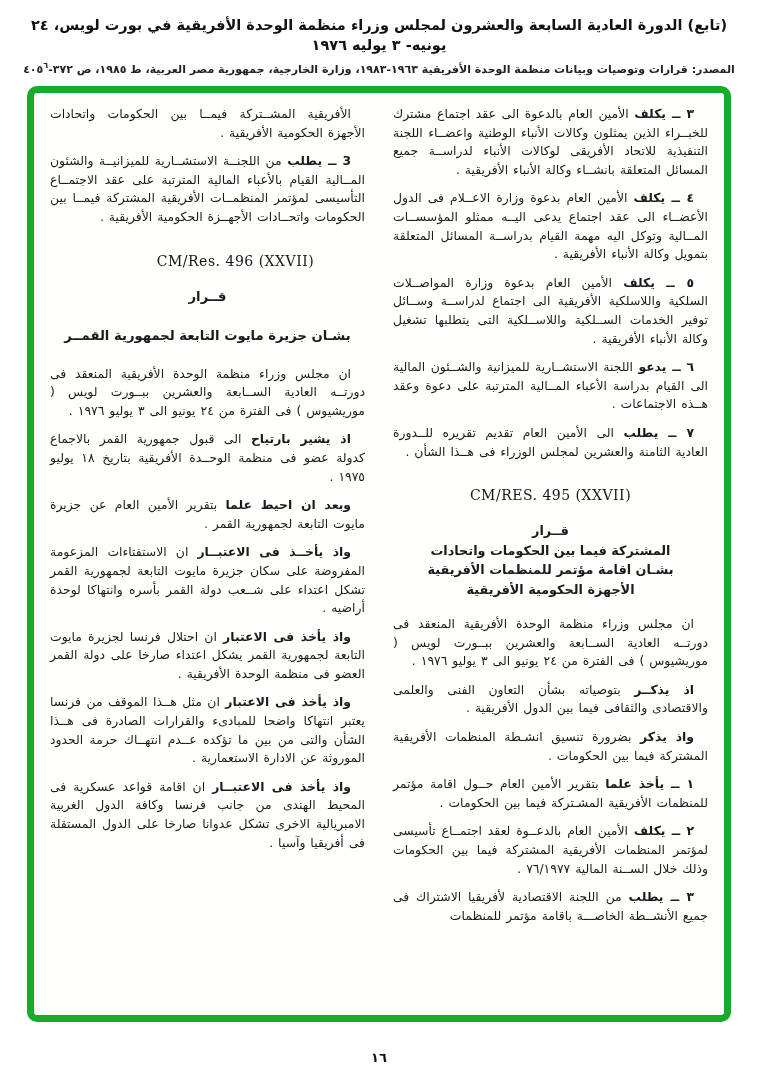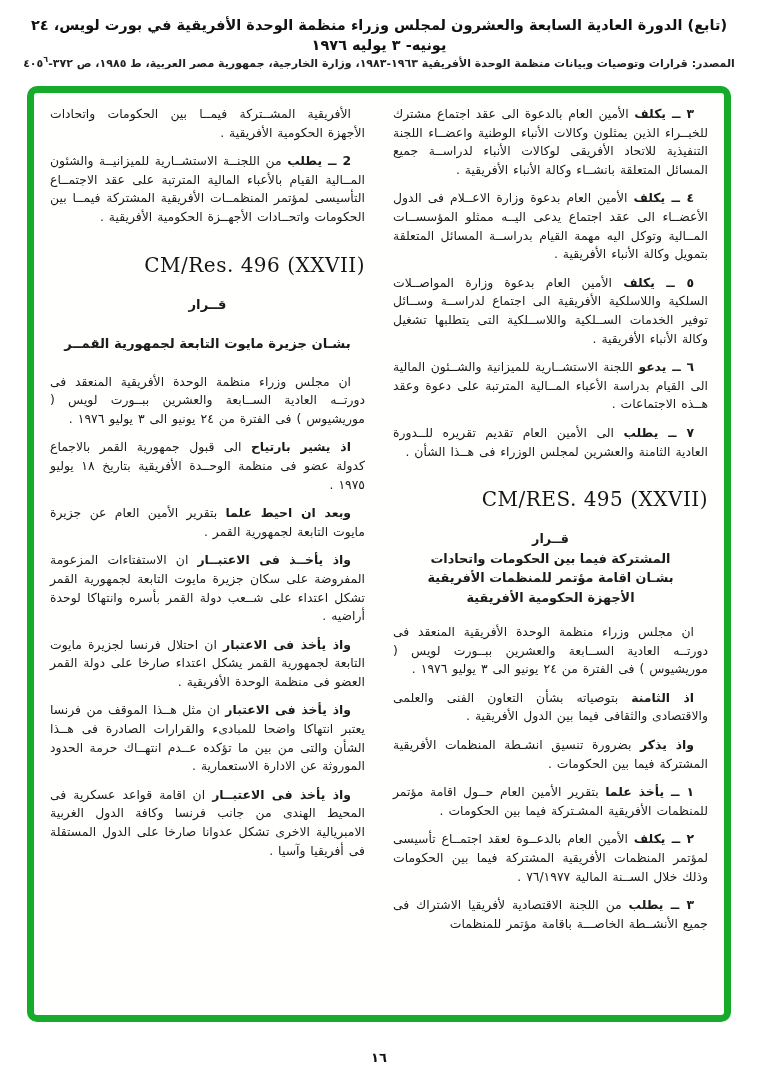"المصدر: قرارات وتوصيات وبيانات منظمة" .doc-header .source-line { margin-top: none -> 6px }
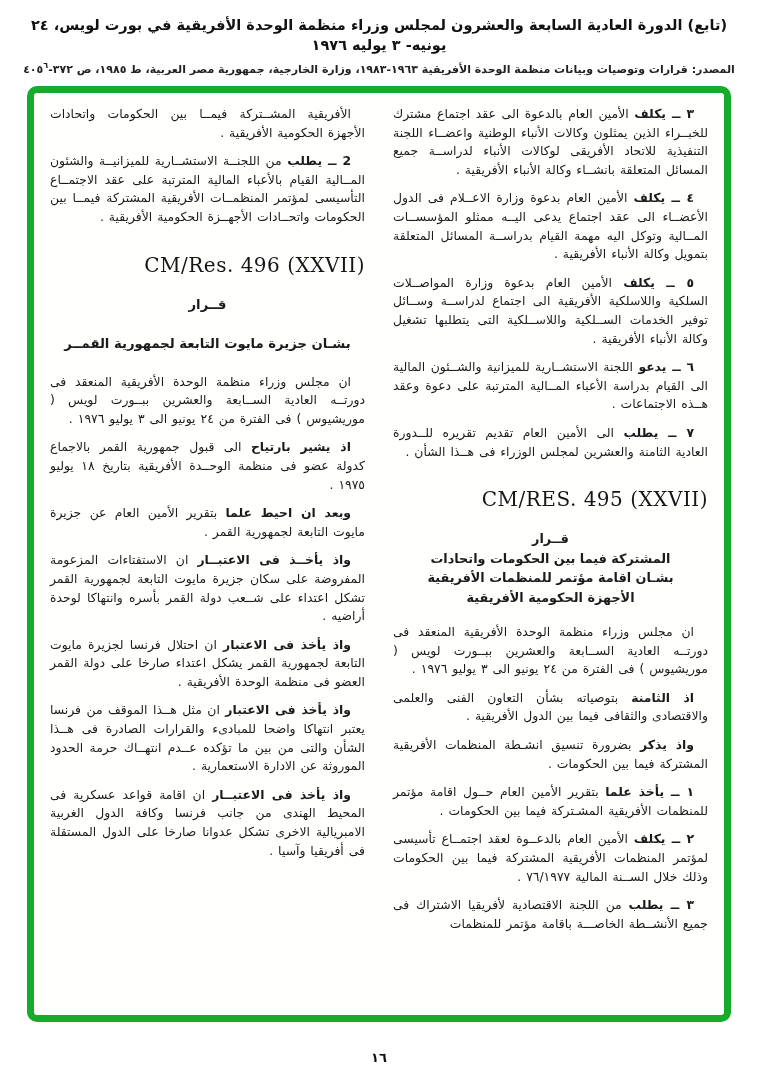"2 ــ يطلب" span.lead { text: 2 -> 3 }
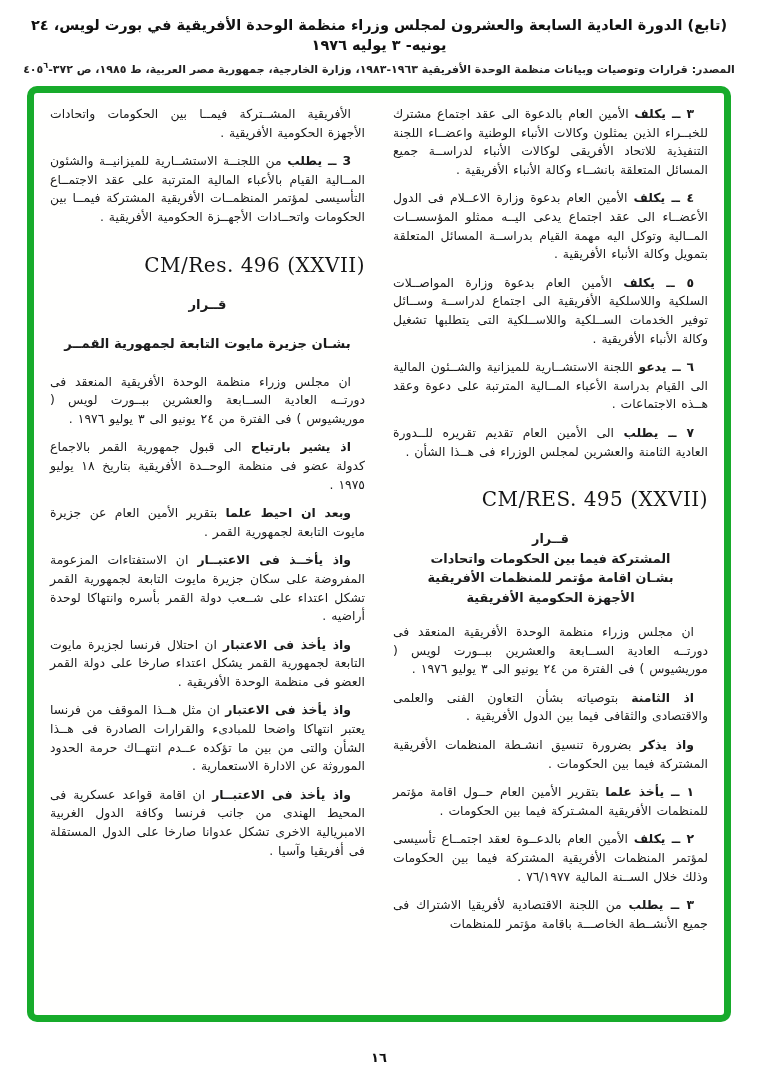"CM/Res. 496 (XXVII)" .ref { font-size: 20px -> 14px; text-align: right -> center }
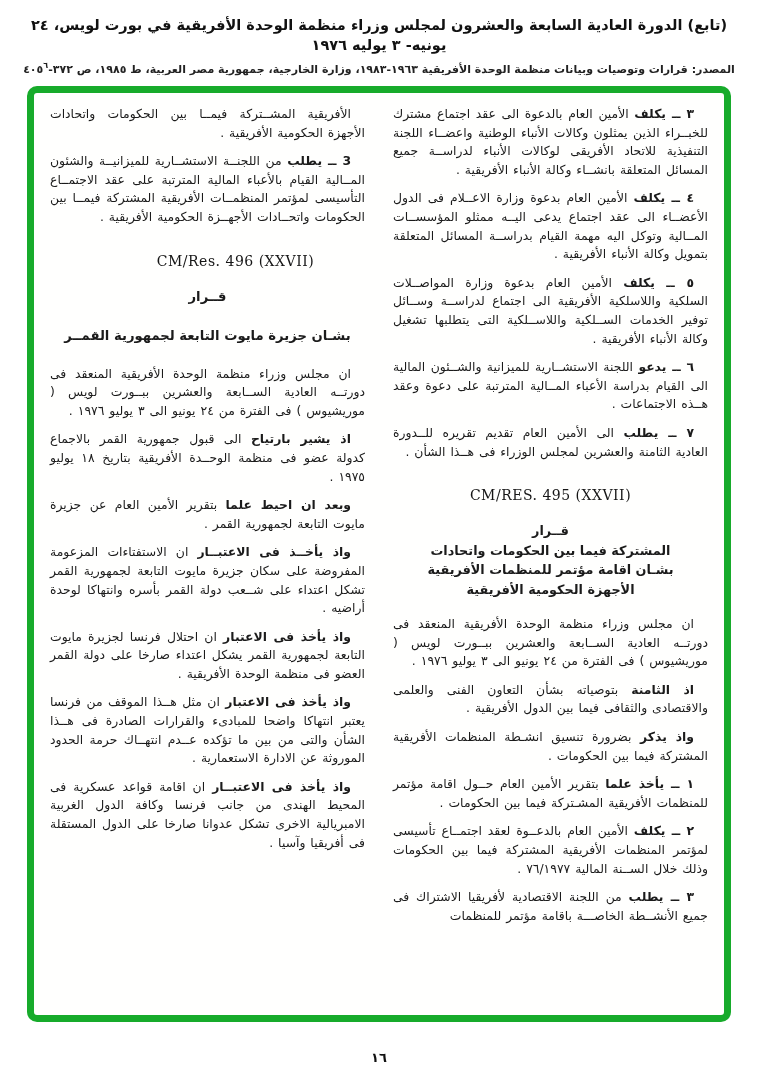"اذ الثامنة" span.lead { text: الثامنة -> يذكــر }
